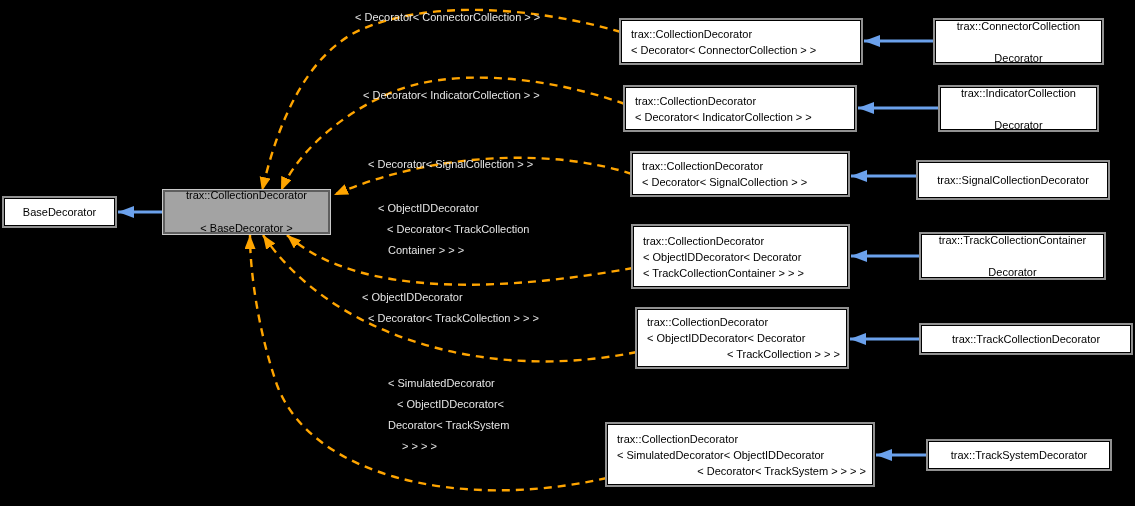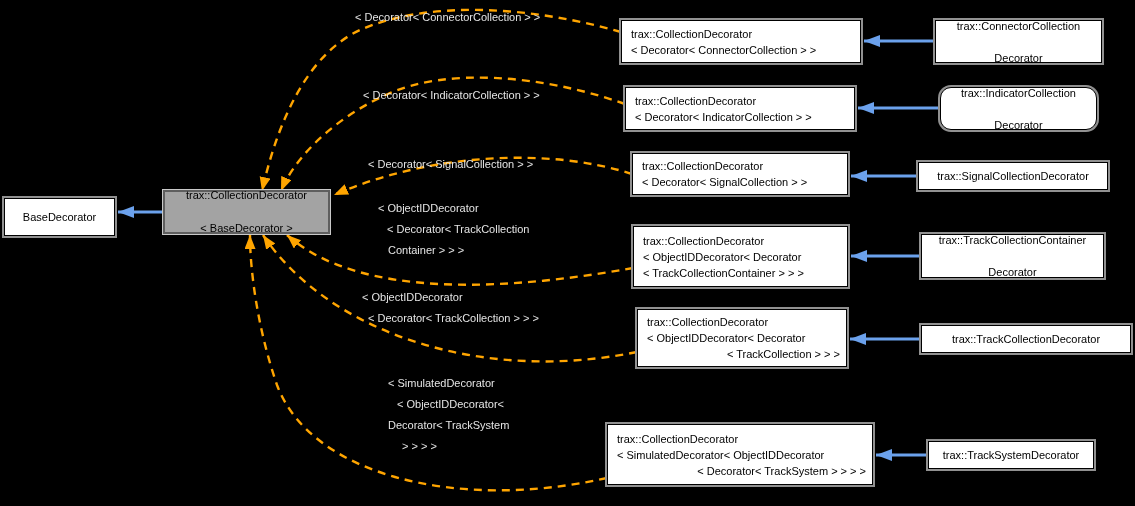"trax::IndicatorCollection" div.node { border-radius: 11px -> none }
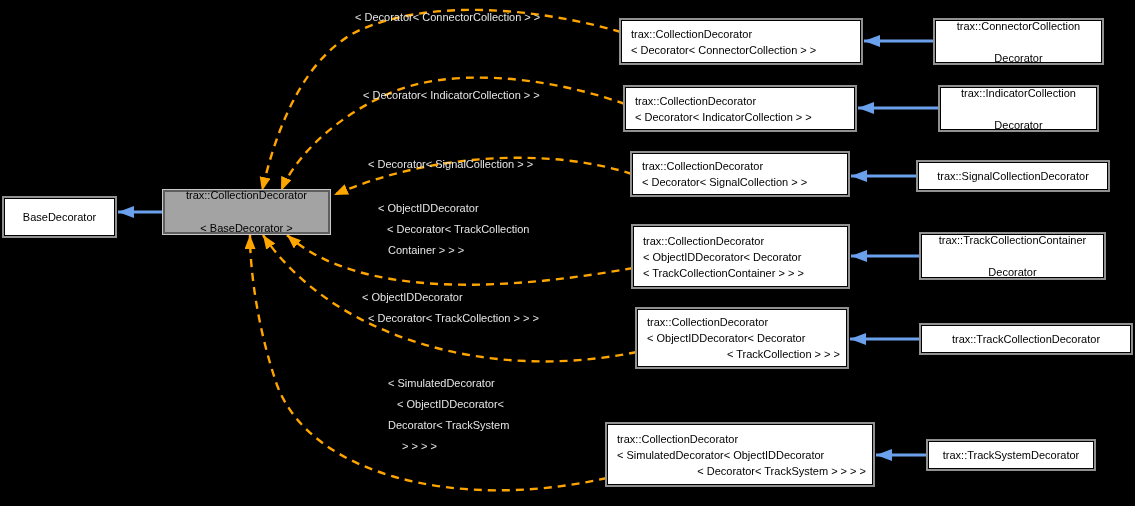"trax::SignalCollectionDecorator" div.node { height: 28px -> 36px }
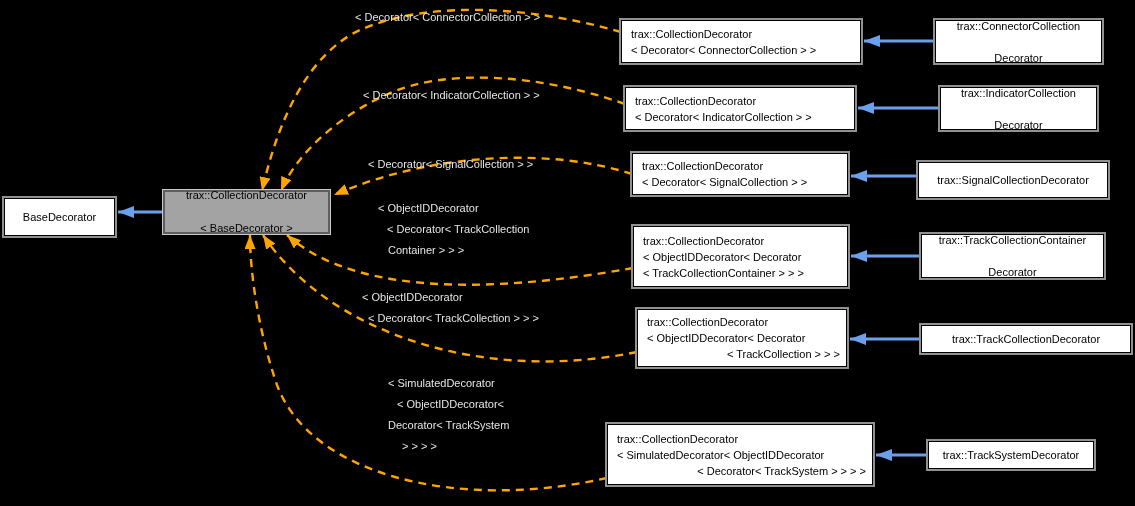"BaseDecorator" div.node { height: 38px -> 28px }
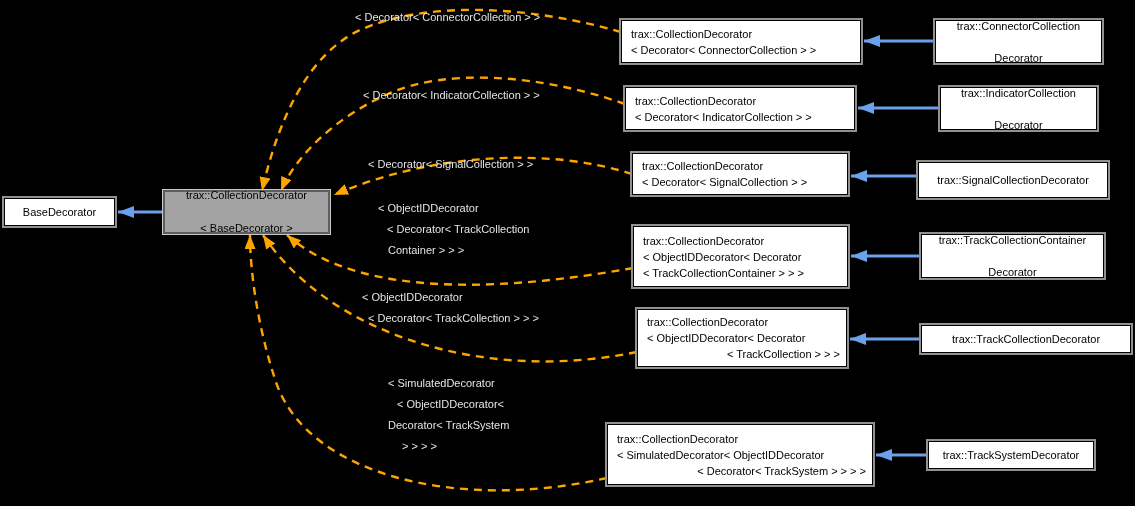"trax::TrackSystemDecorator" div.node { width: 166px -> 182px }
